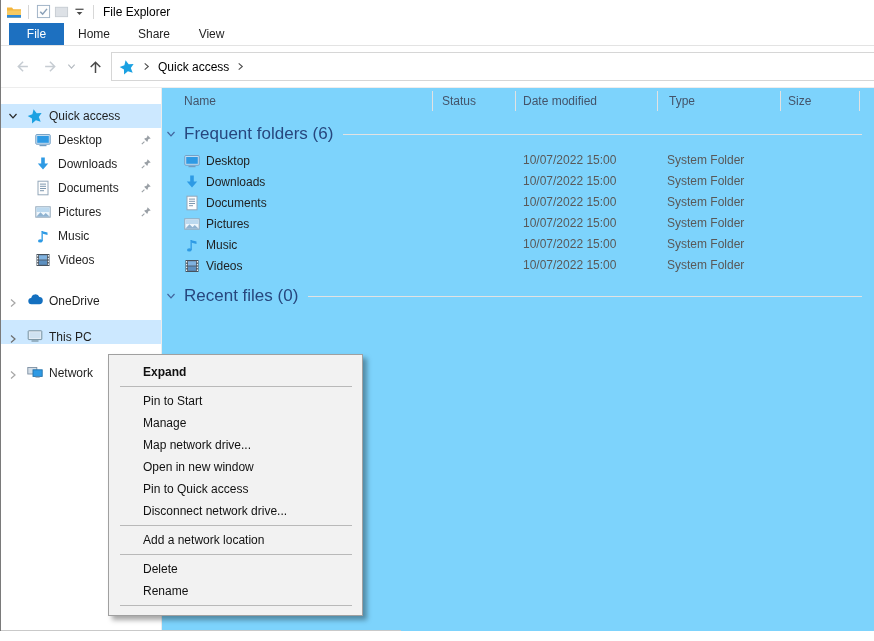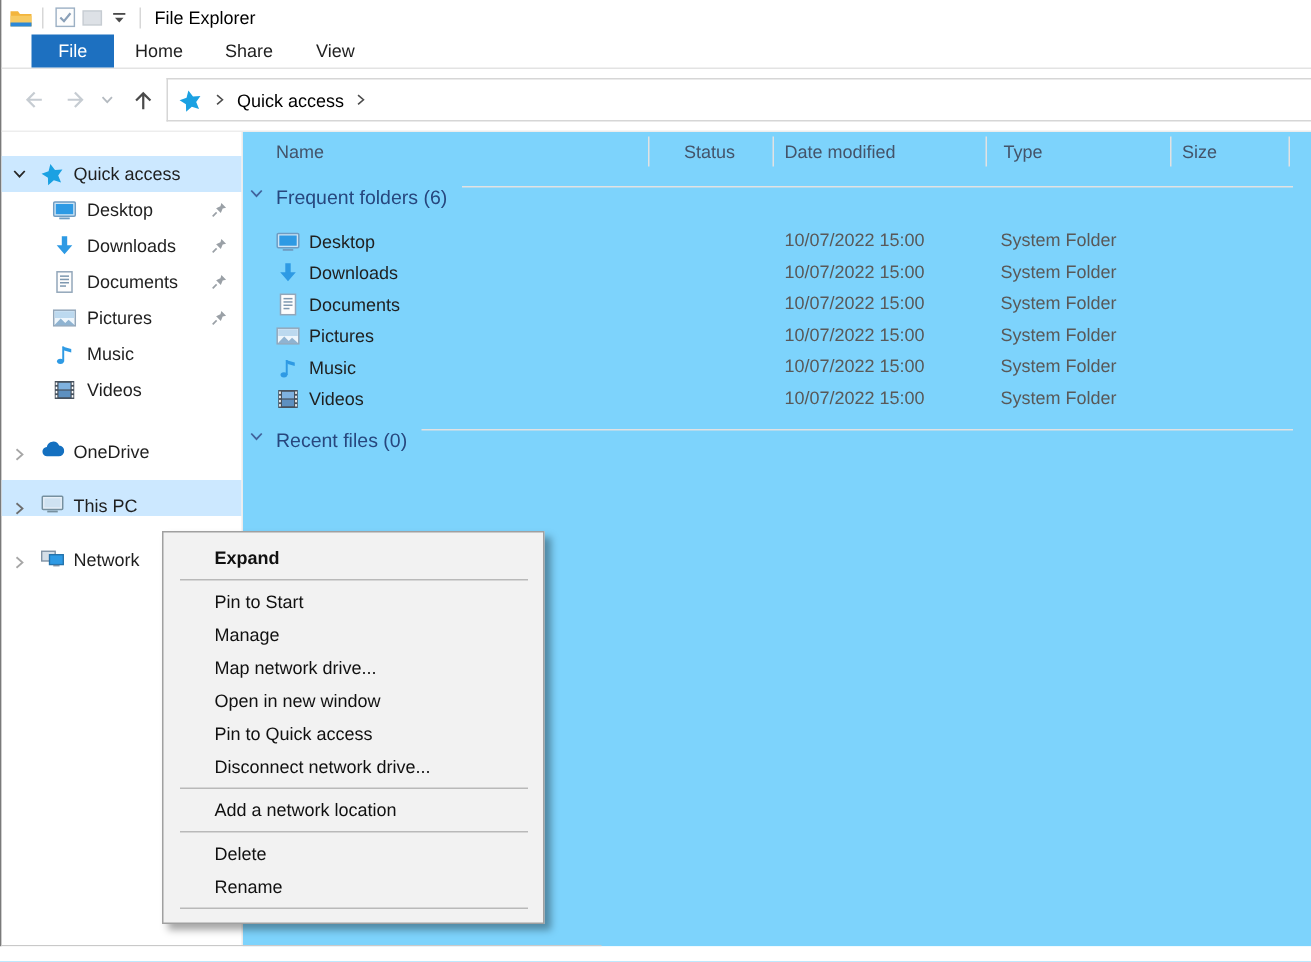"File" .tabs { padding-left: 20px -> 8px }
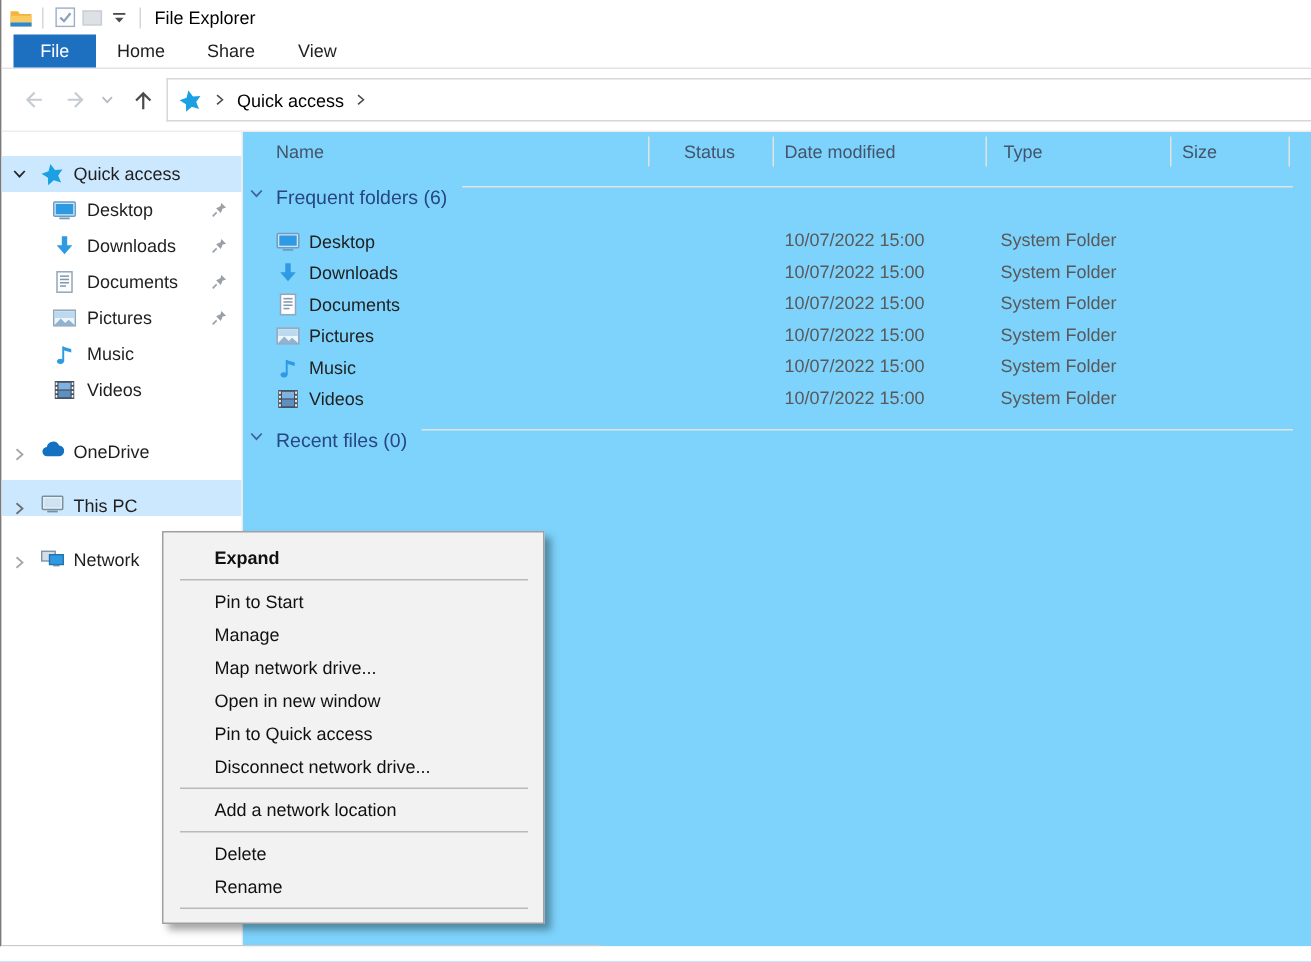"Status" .ch-status { margin-left: 14px -> none }
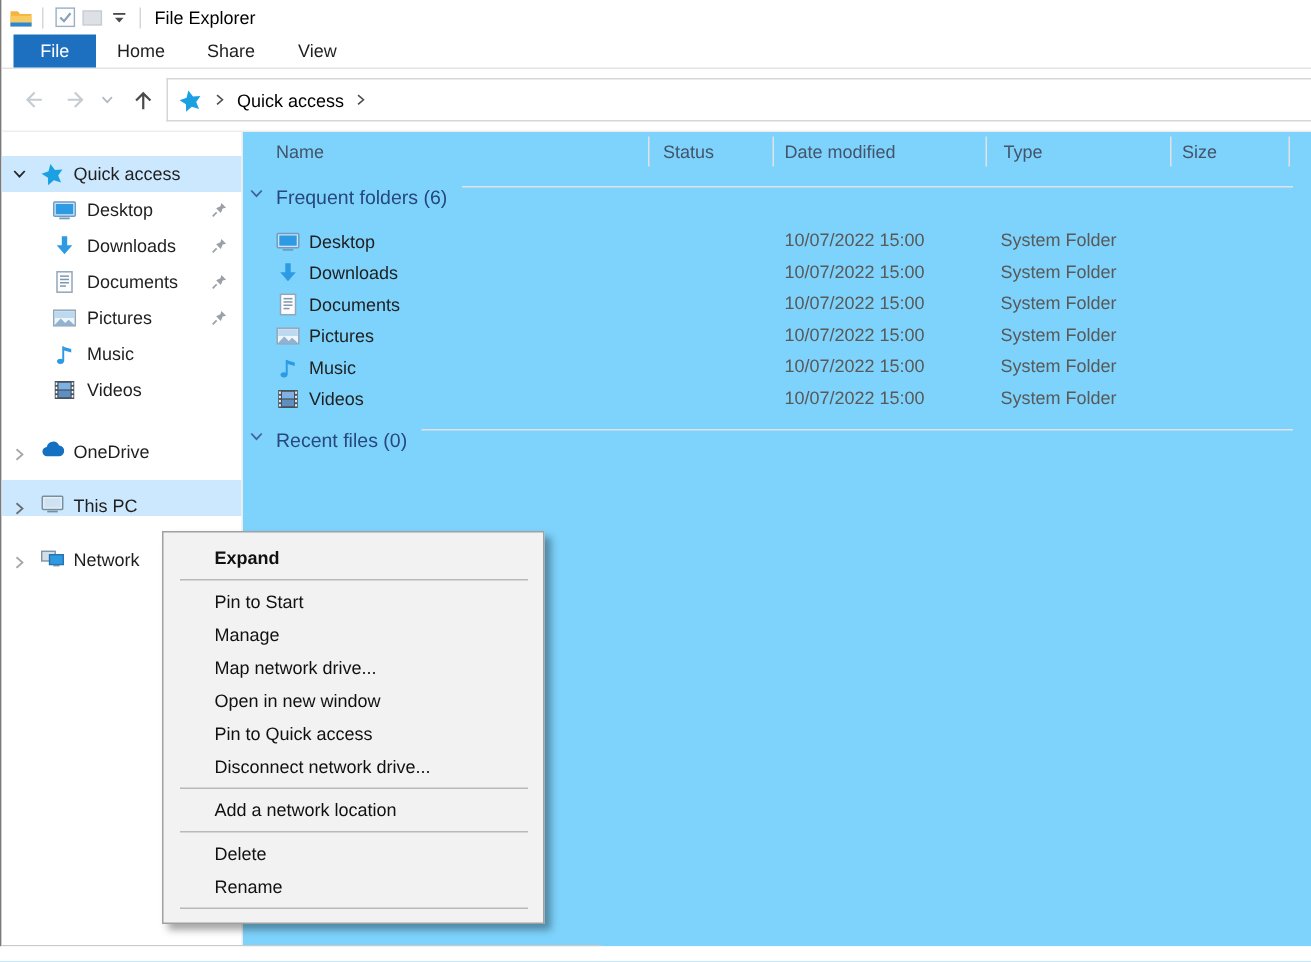"Frequent folders (6)" .group-header { align-items: none -> center; font-size: 13px -> 17px }
